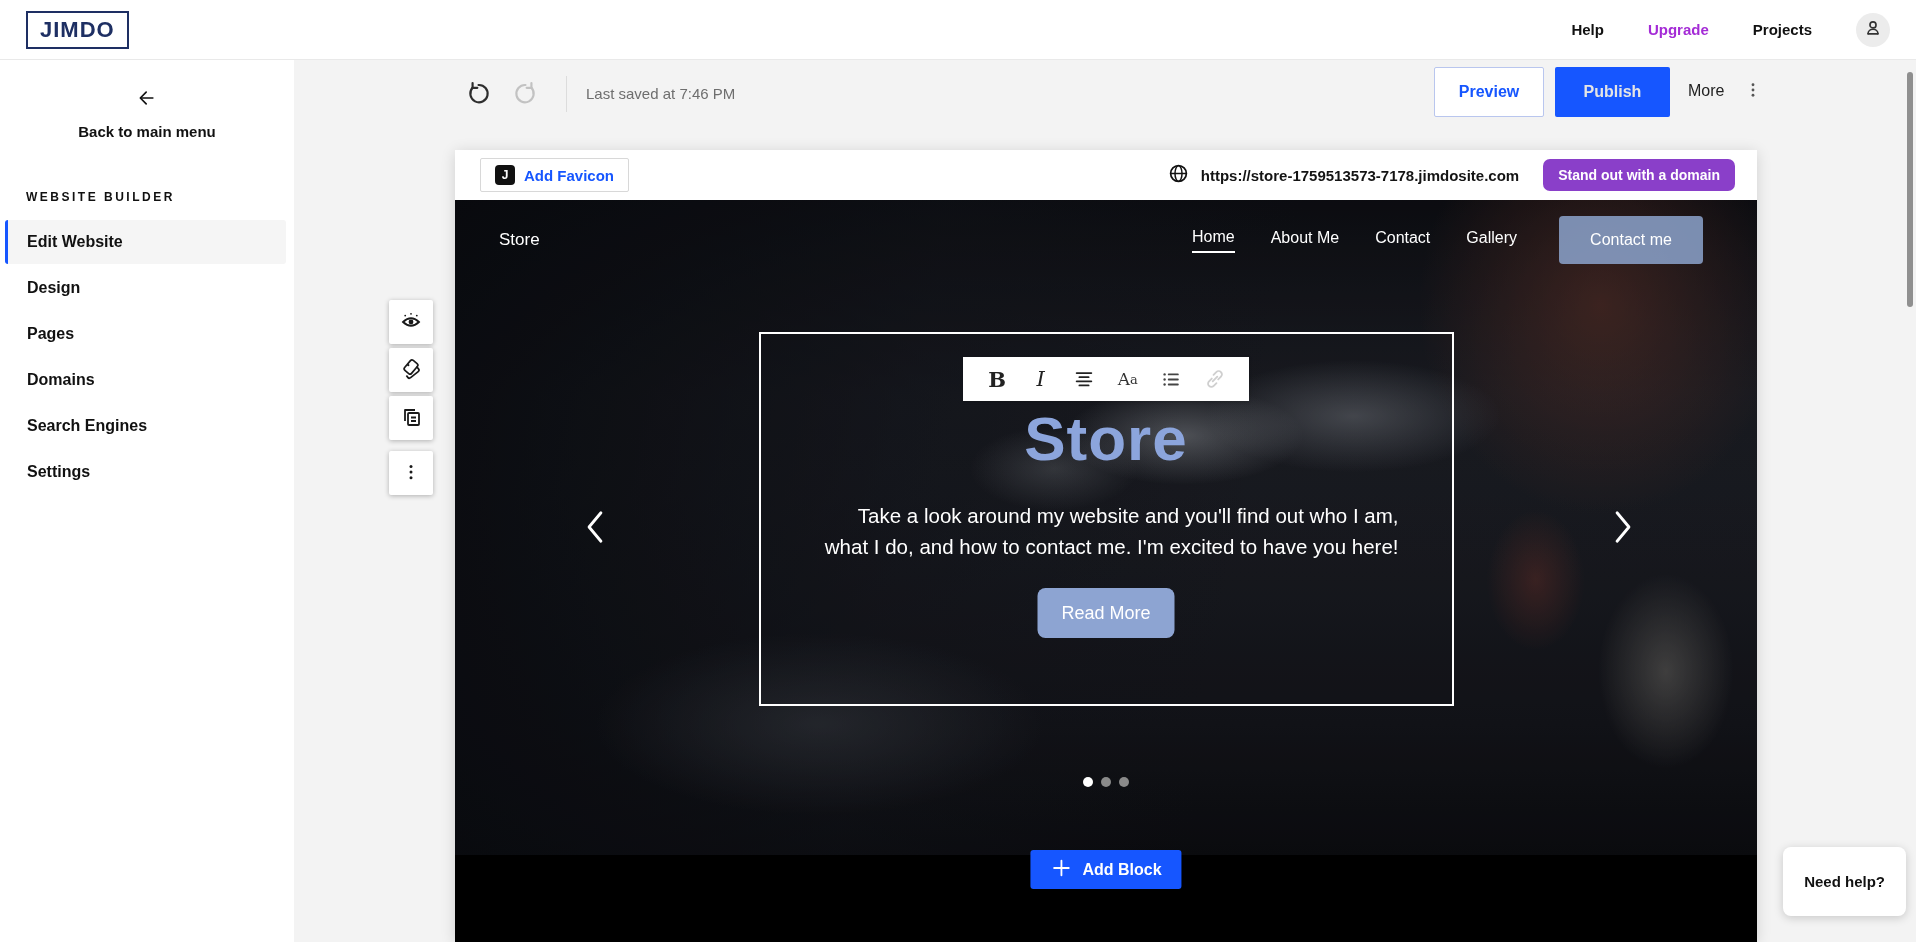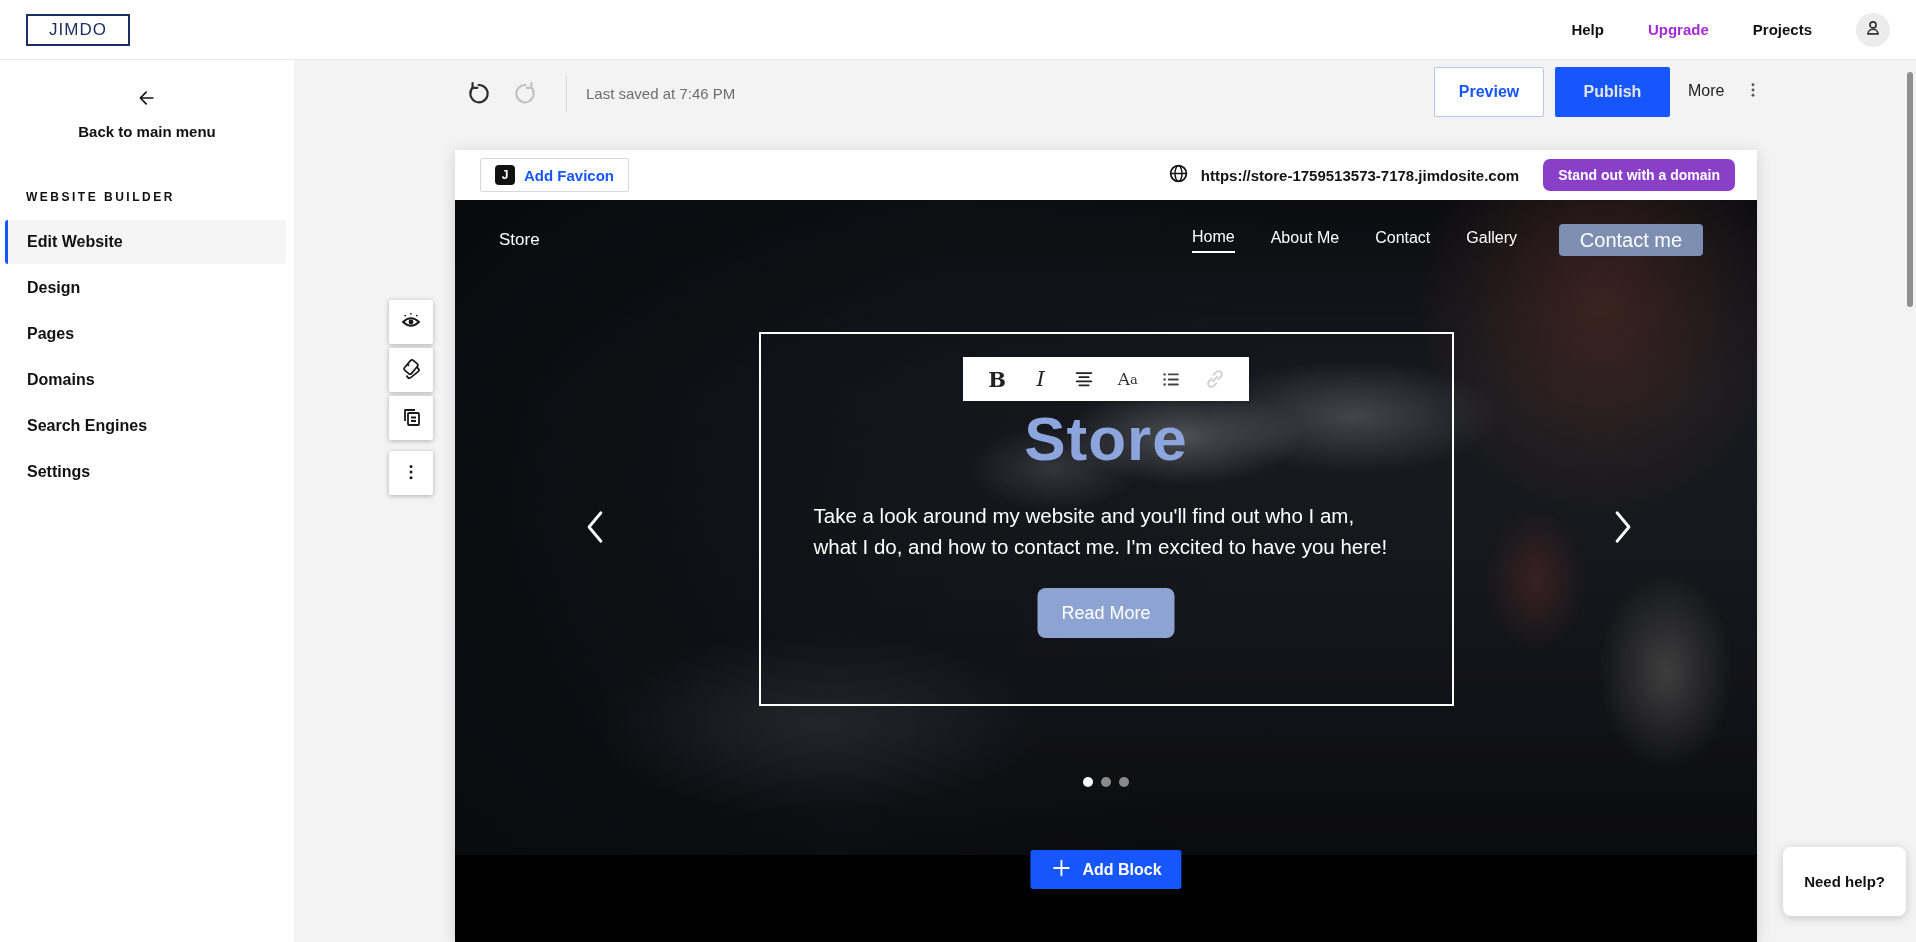"JIMDO" .logo-box { font-size: 17px -> 22px; font-weight: normal -> bold; padding: 4px 21px -> 4px 12px }
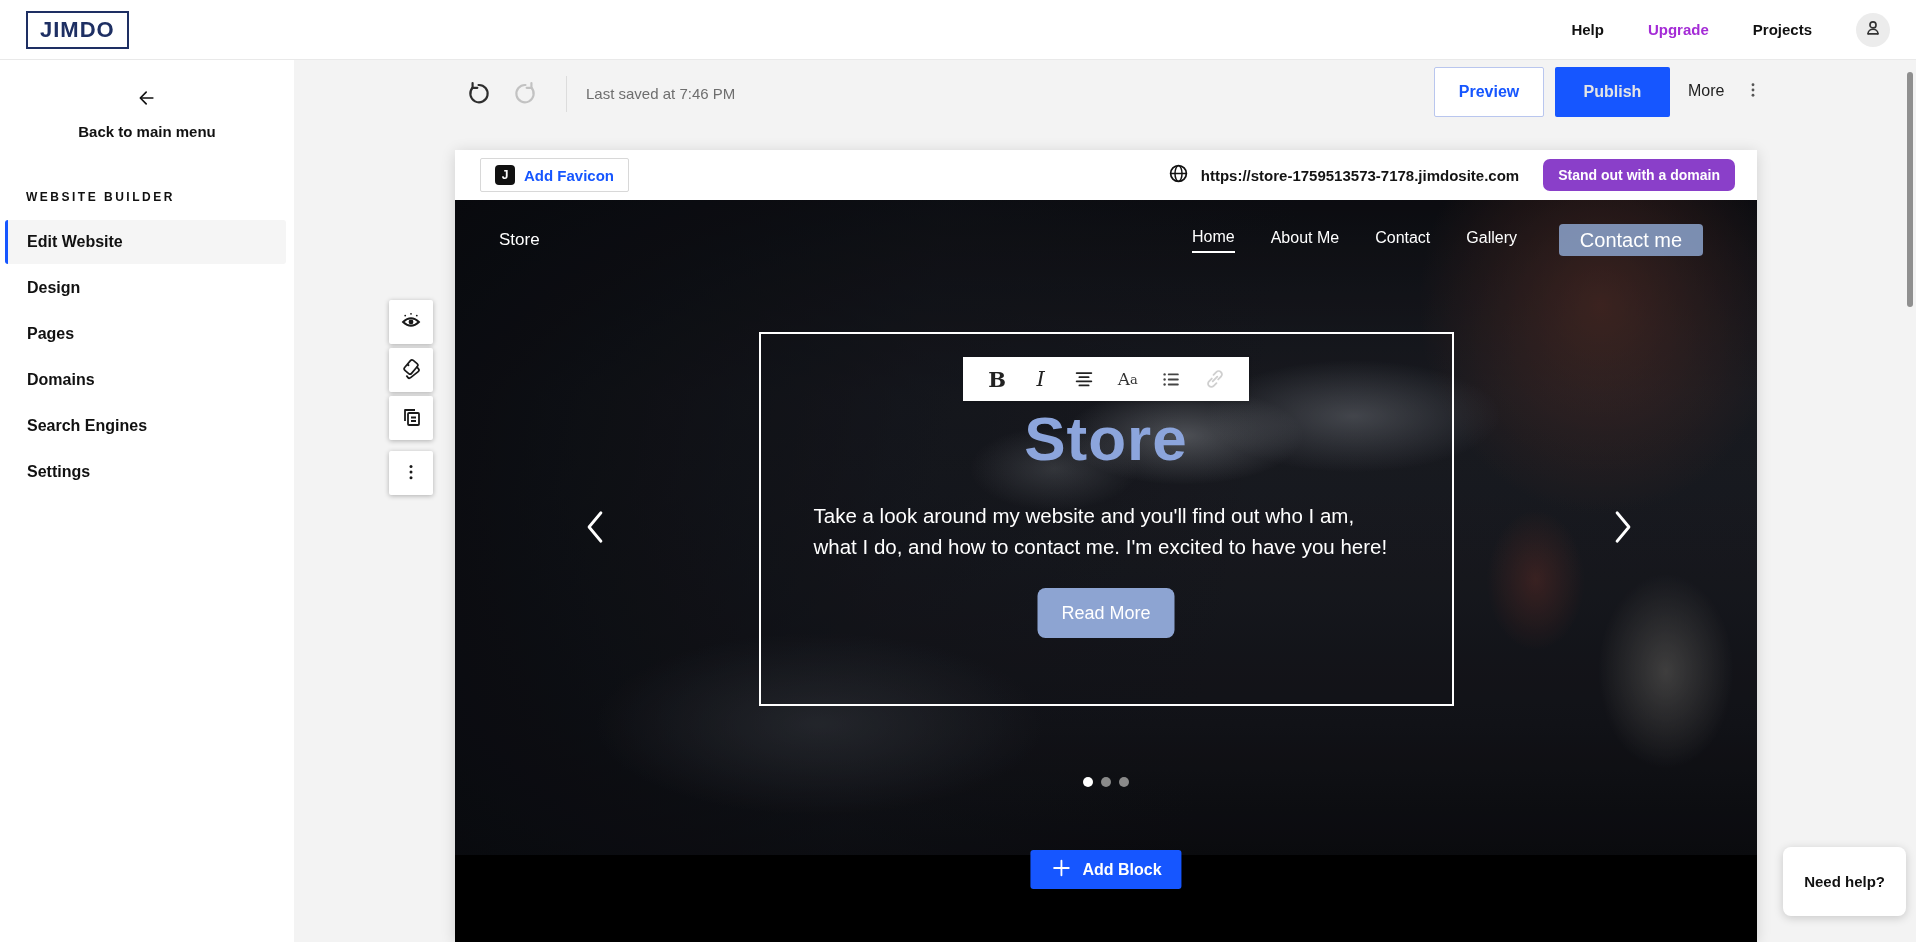"Contact me" .btn-contact { font-size: 20px -> 16px; height: 32px -> 48px }
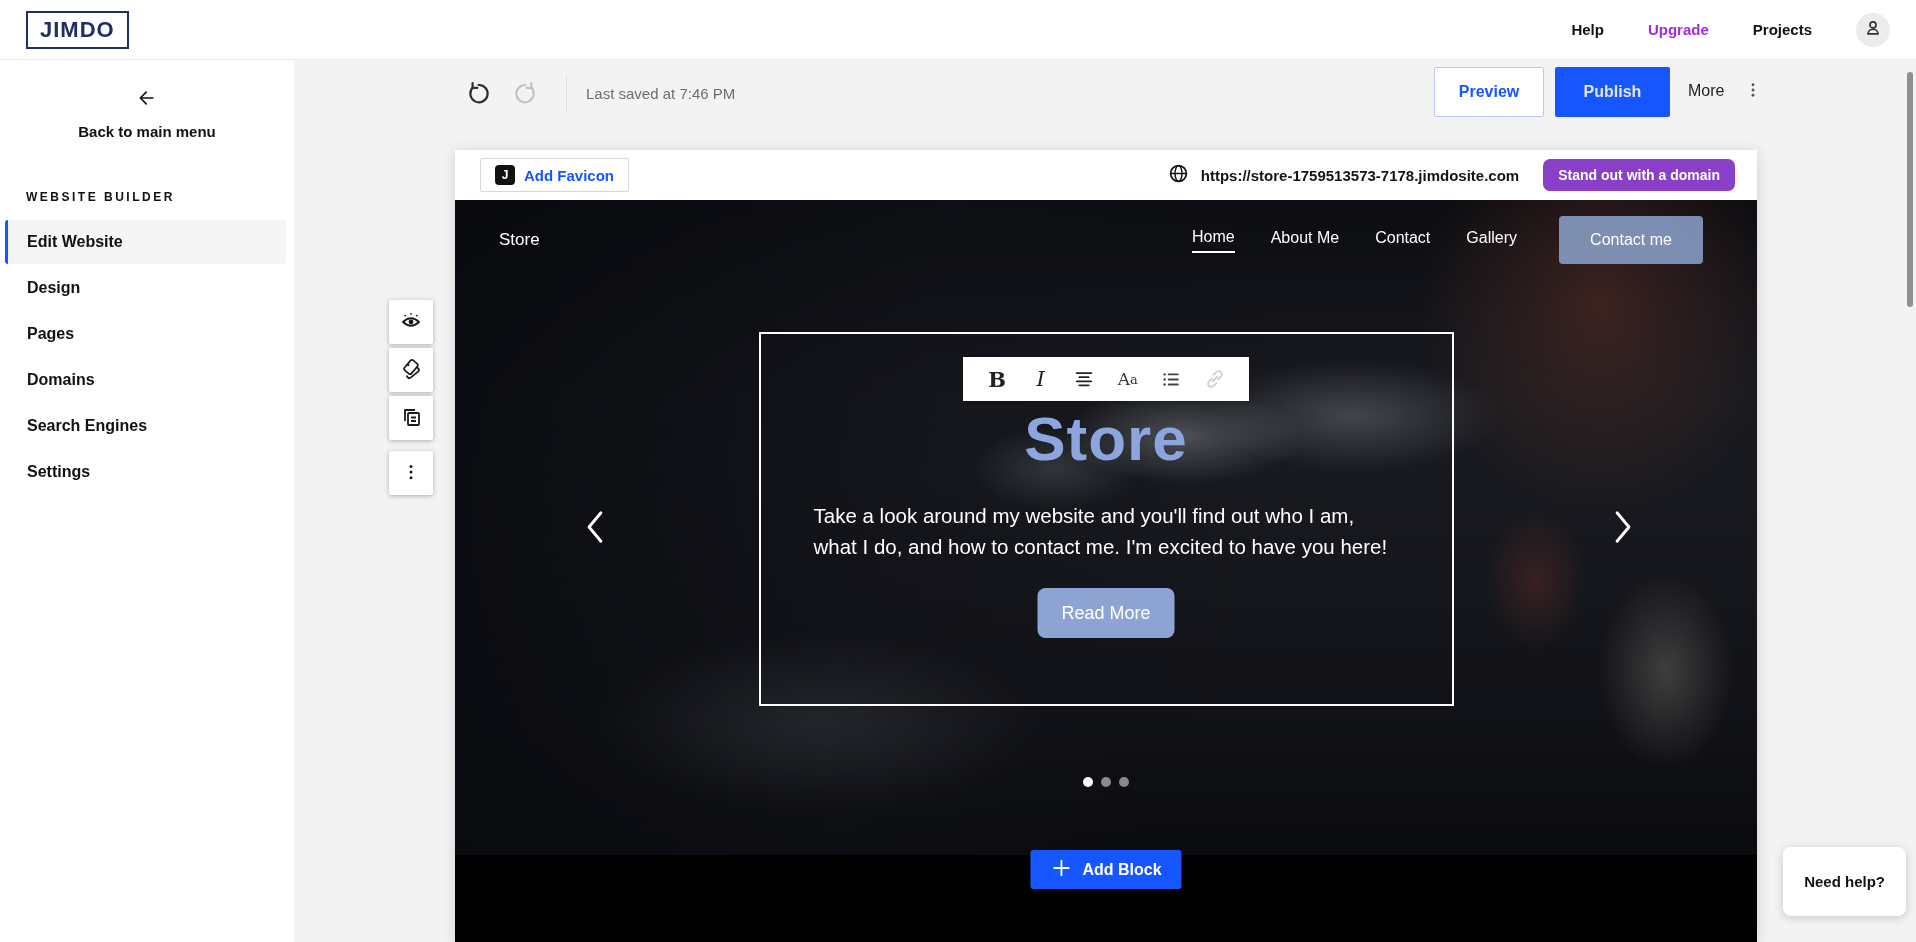"Take a look around my" .hero-body { text-align: left -> right }
